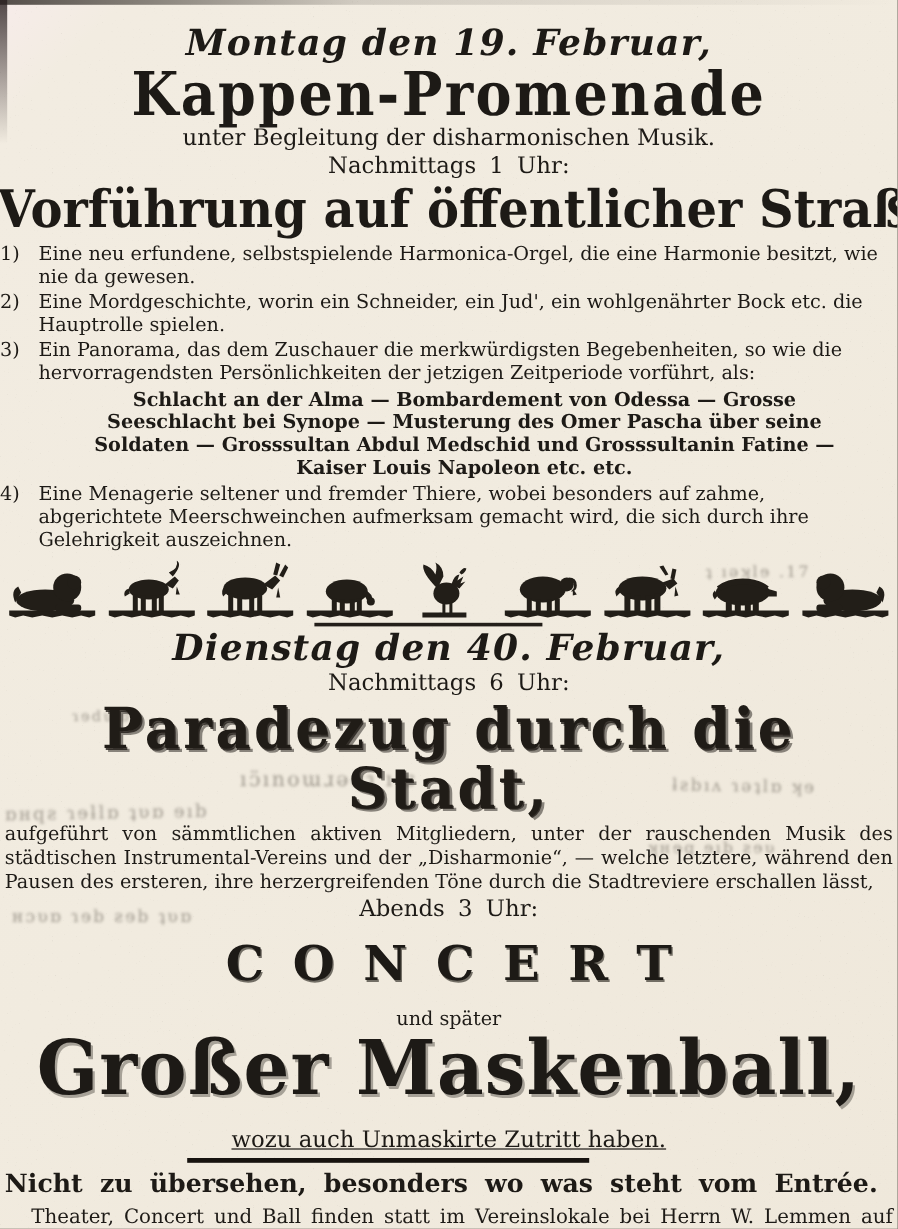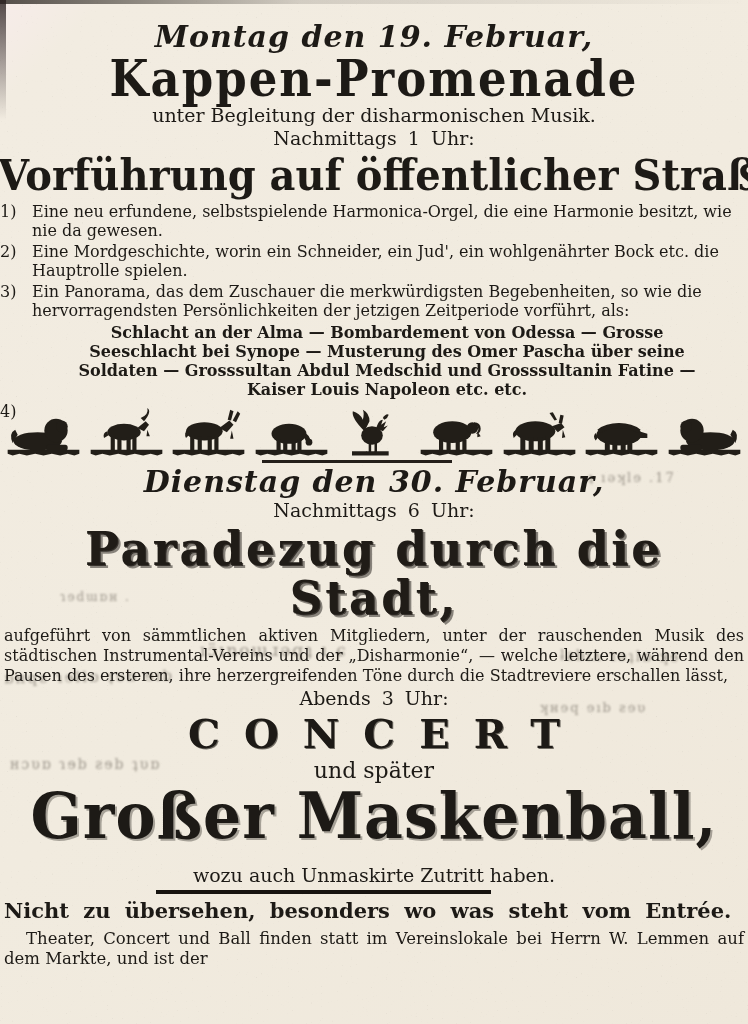"Eine Menagerie seltener und fremder" span { html: none -> <span>Eine Menagerie seltener und fremder Thiere, wobei besonders auf zahme, abgerichtete Meerschweinchen aufmerksam gemacht wird, die sich durch ihre Gelehrigkeit auszeichnen.</span> }
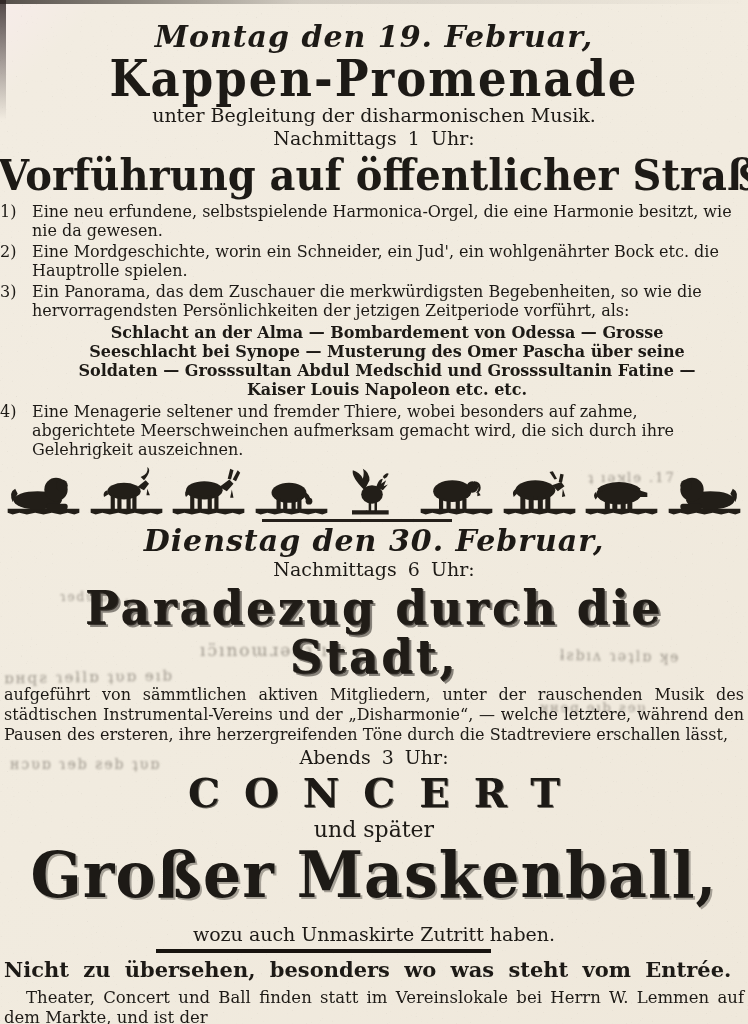"Dienstag den 30. Februar," div.center { text: 30 -> 40 }
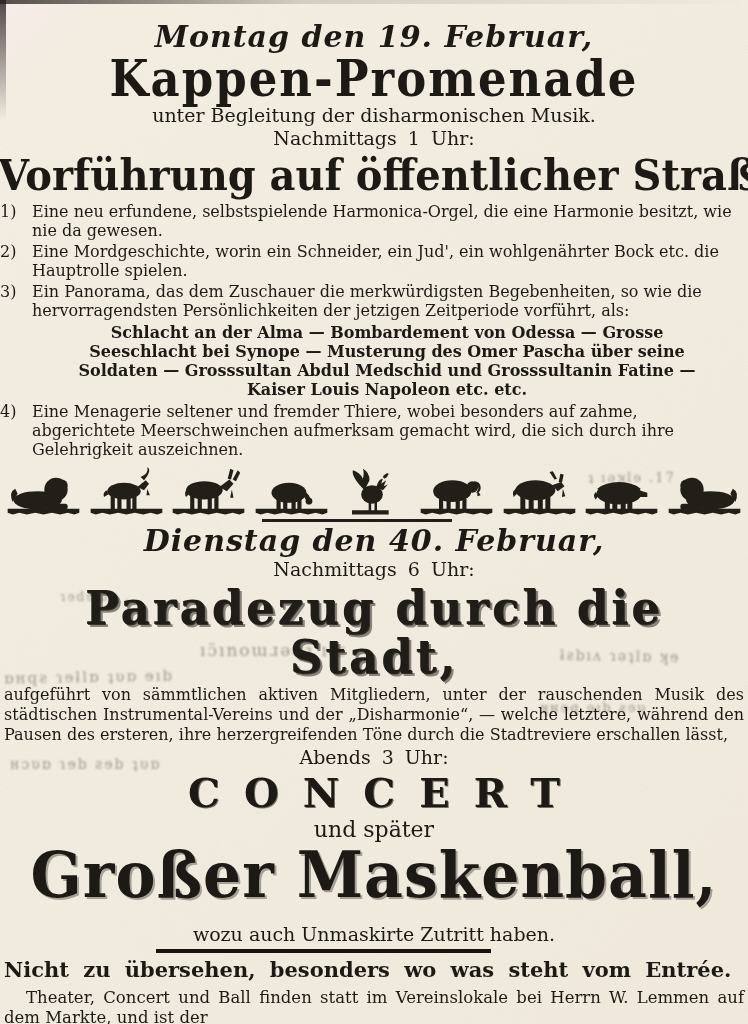"CONCERT" .h-concert { margin: 2px 0 -> 13px 0 }
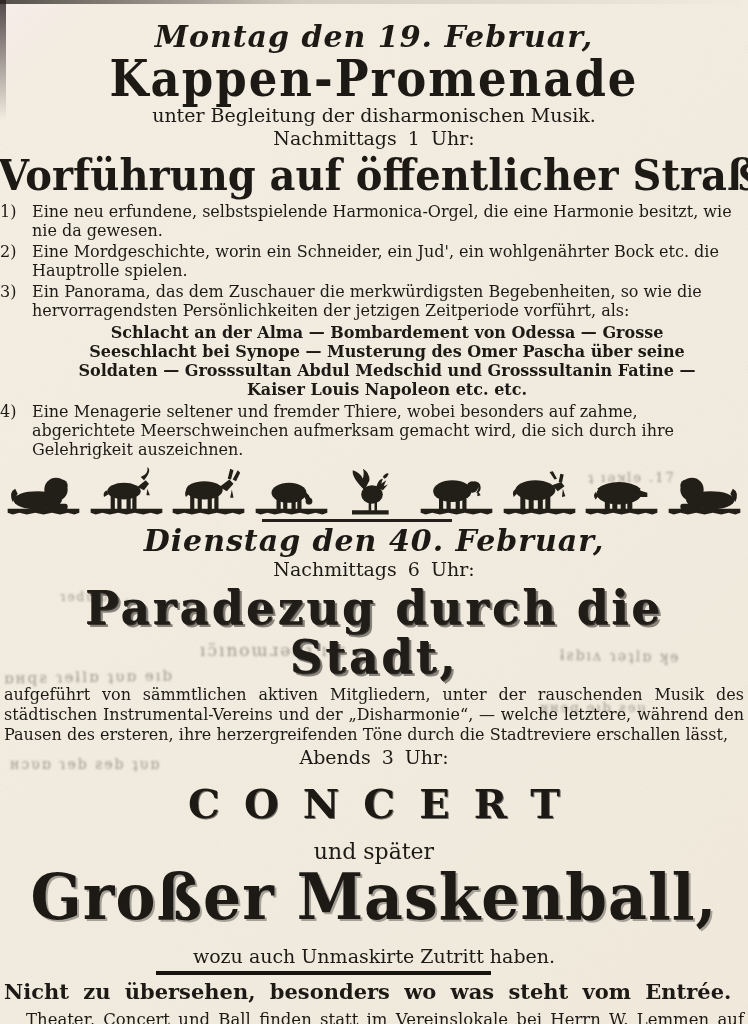"und später" .h-undspaeter { font-size: 22px -> 16px }
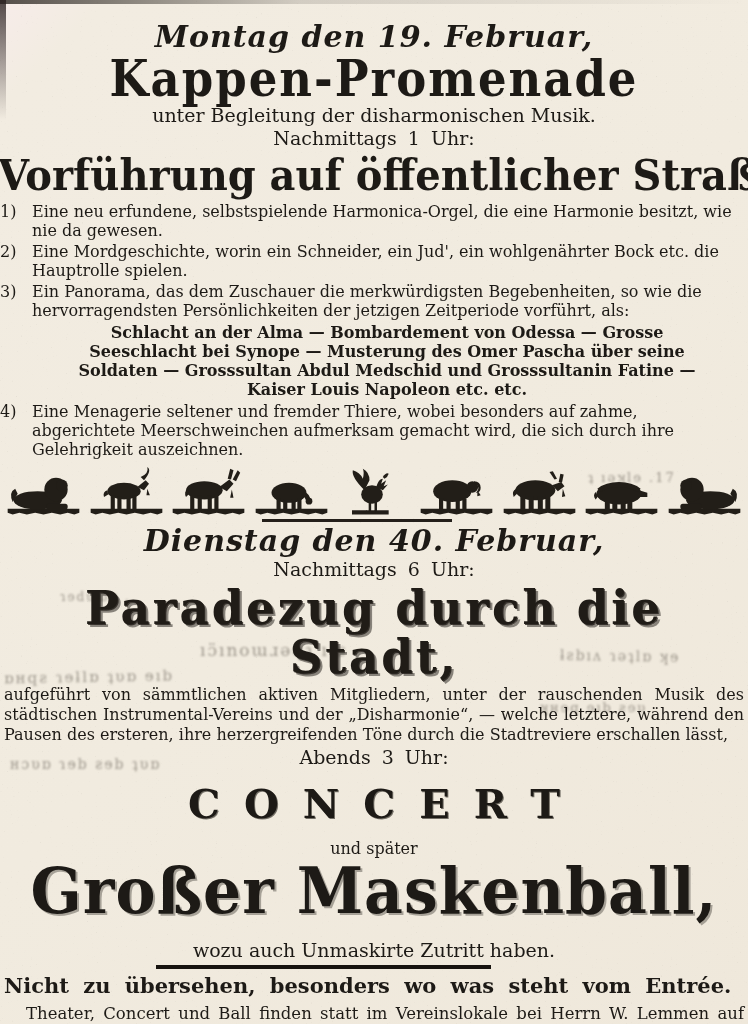"wozu auch Unmaskirte Zutritt haben." .h-note { text-decoration: none -> underline }
